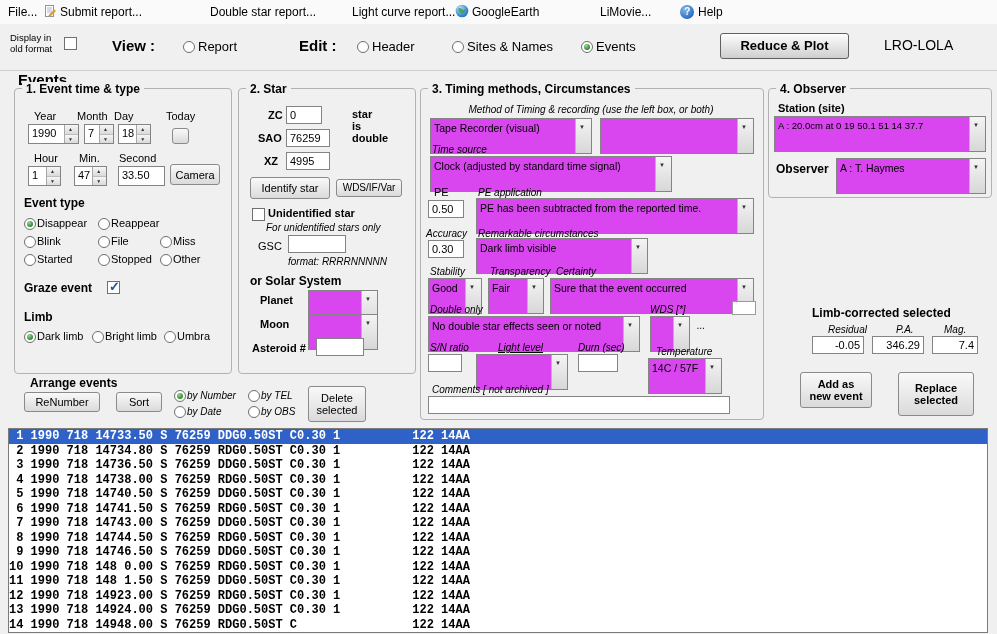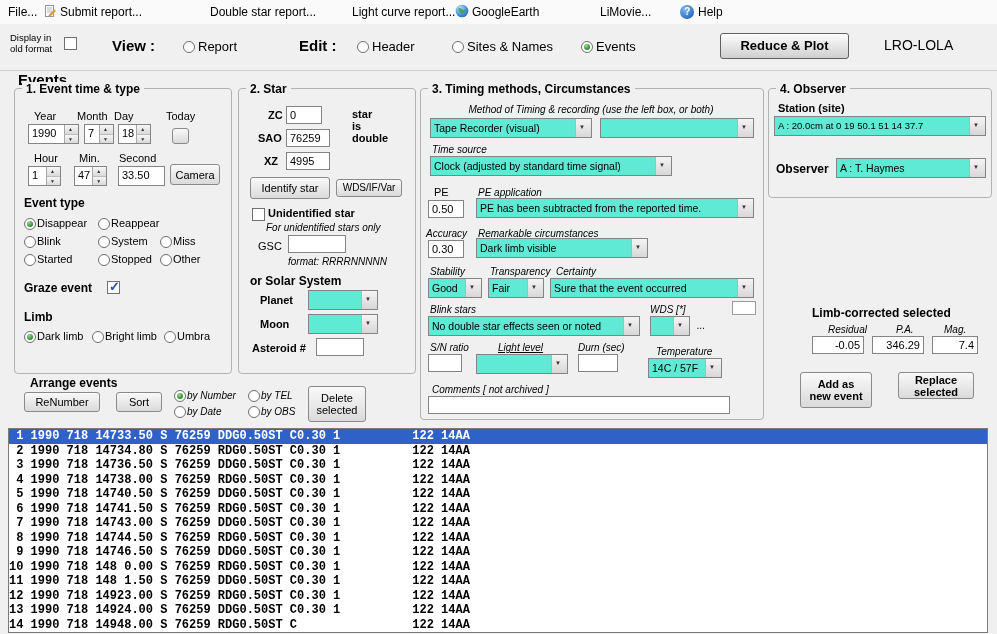"Tape Recorder (visual)" .combo { background: #5eead4 -> #d946ef; height: 20px -> 36px }
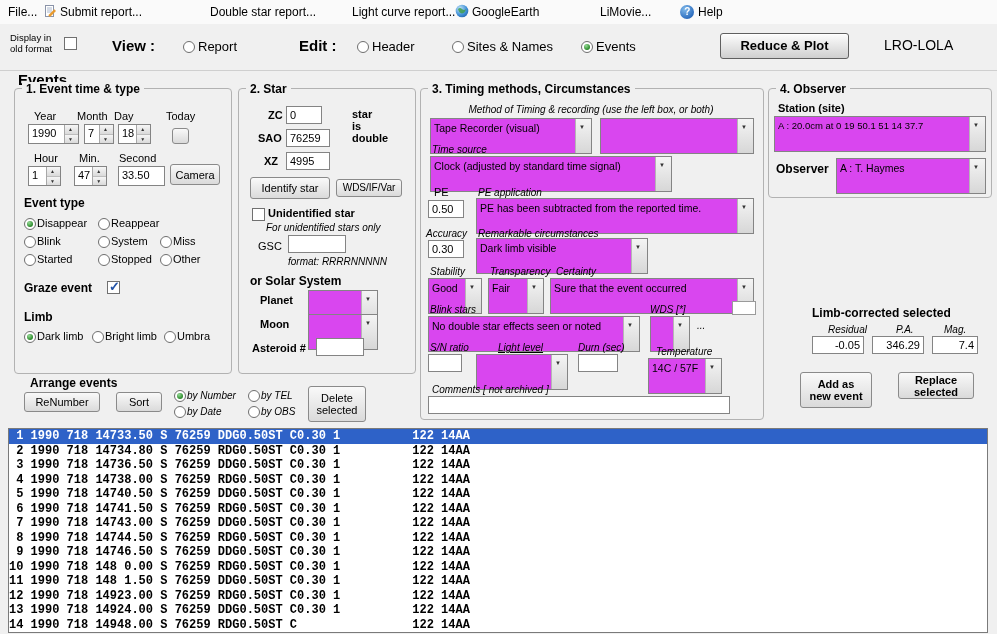"System" span.lbl { text: System -> File }
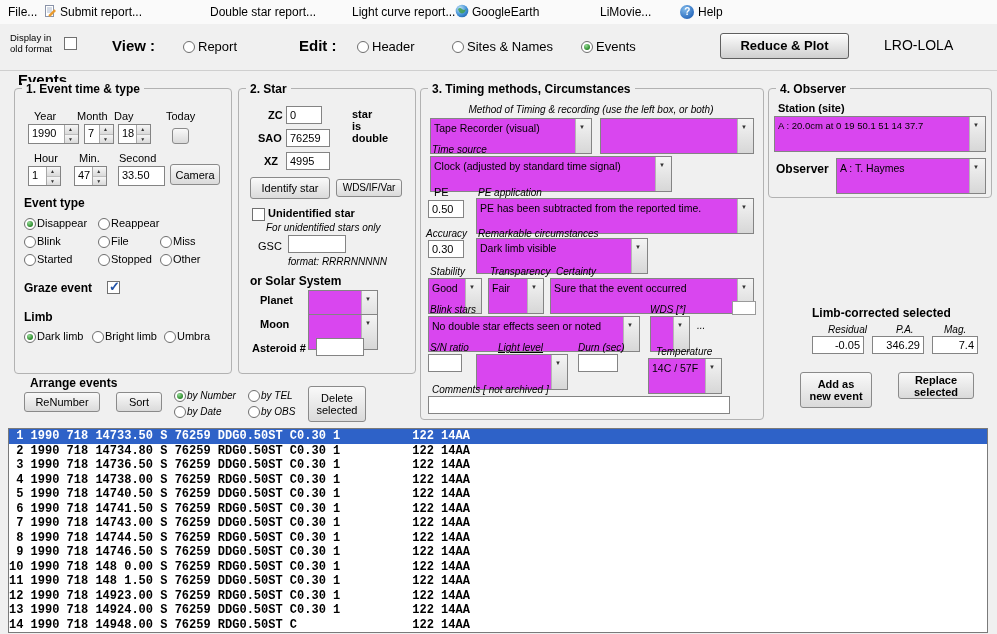"Blink stars" span.lbl { text: Blink stars -> Double only }
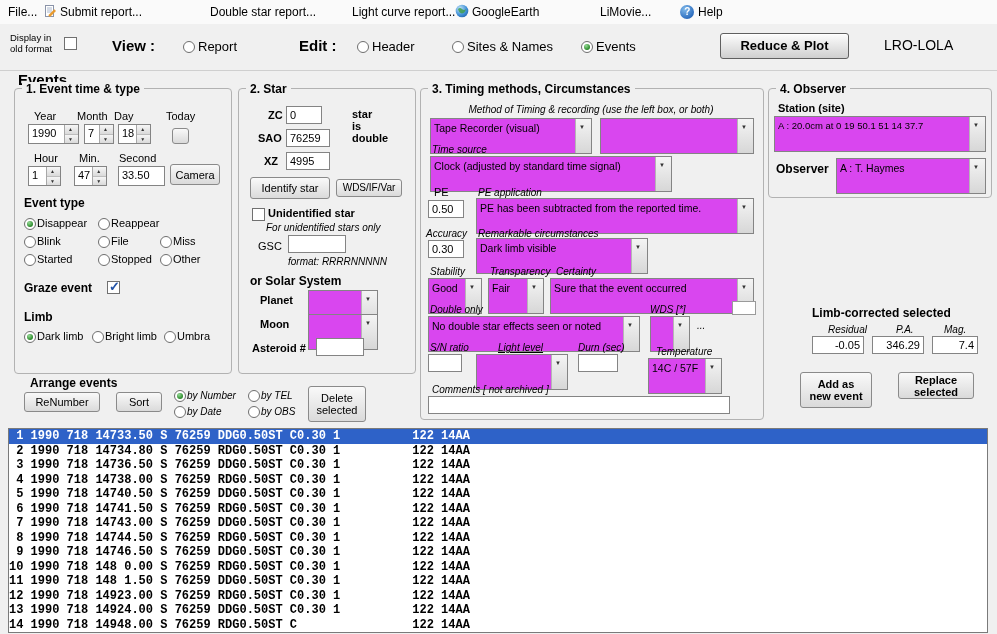"Replace selected" div.btn { height: 27px -> 44px }
